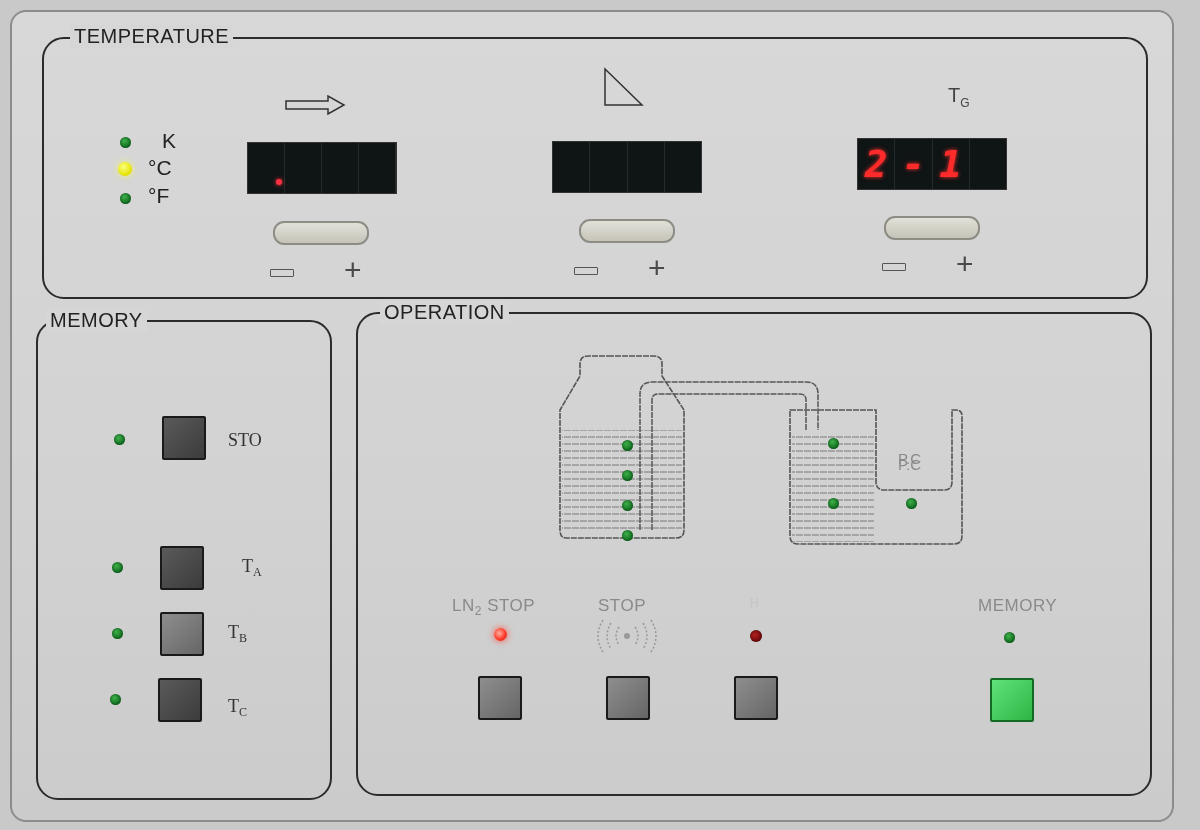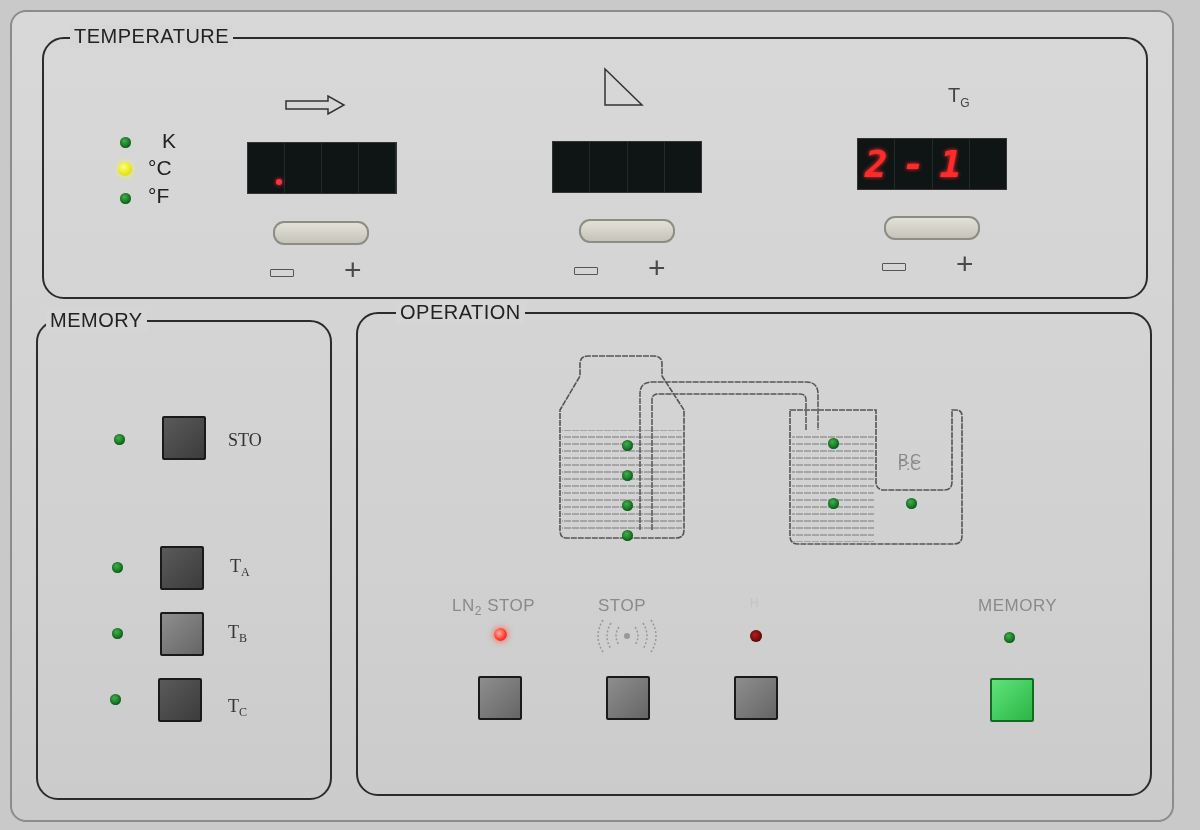"OPERATION" span.box-title { margin-left: 16px -> none }
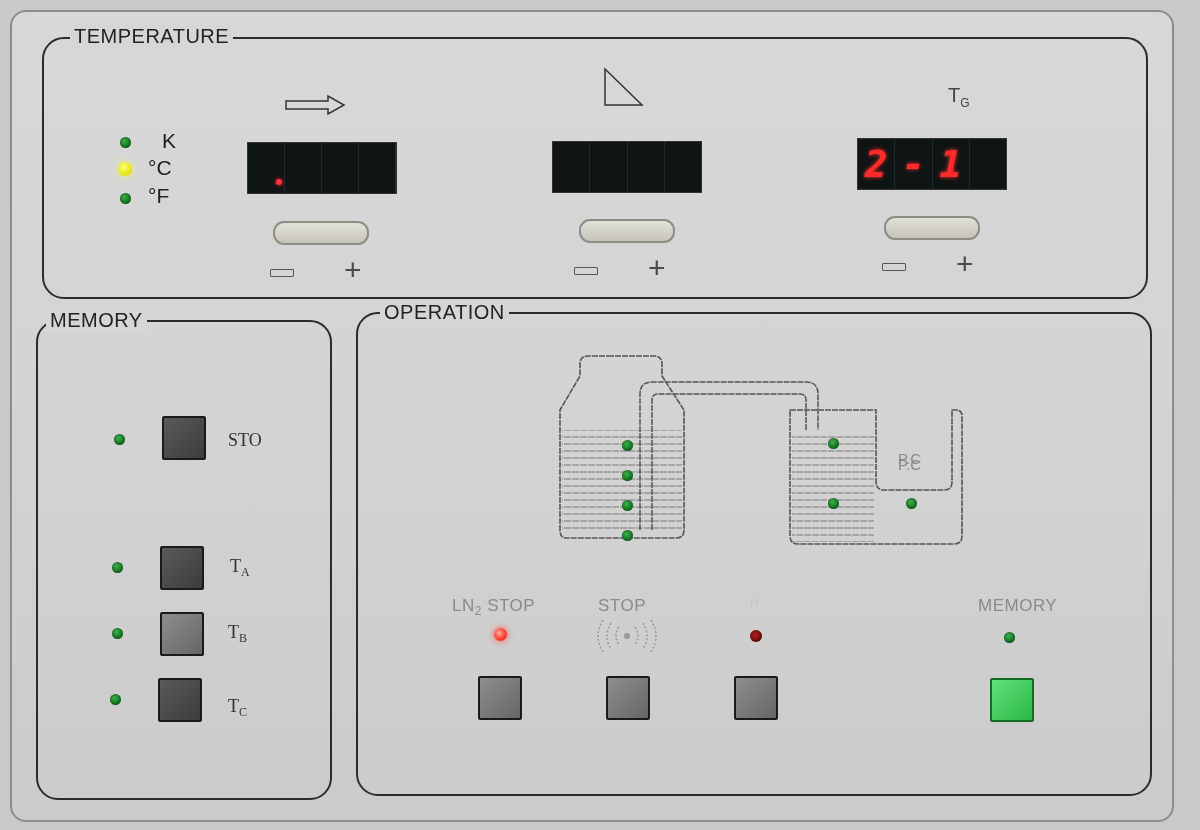"TA" span.mem-label { left: 192px -> 204px }
